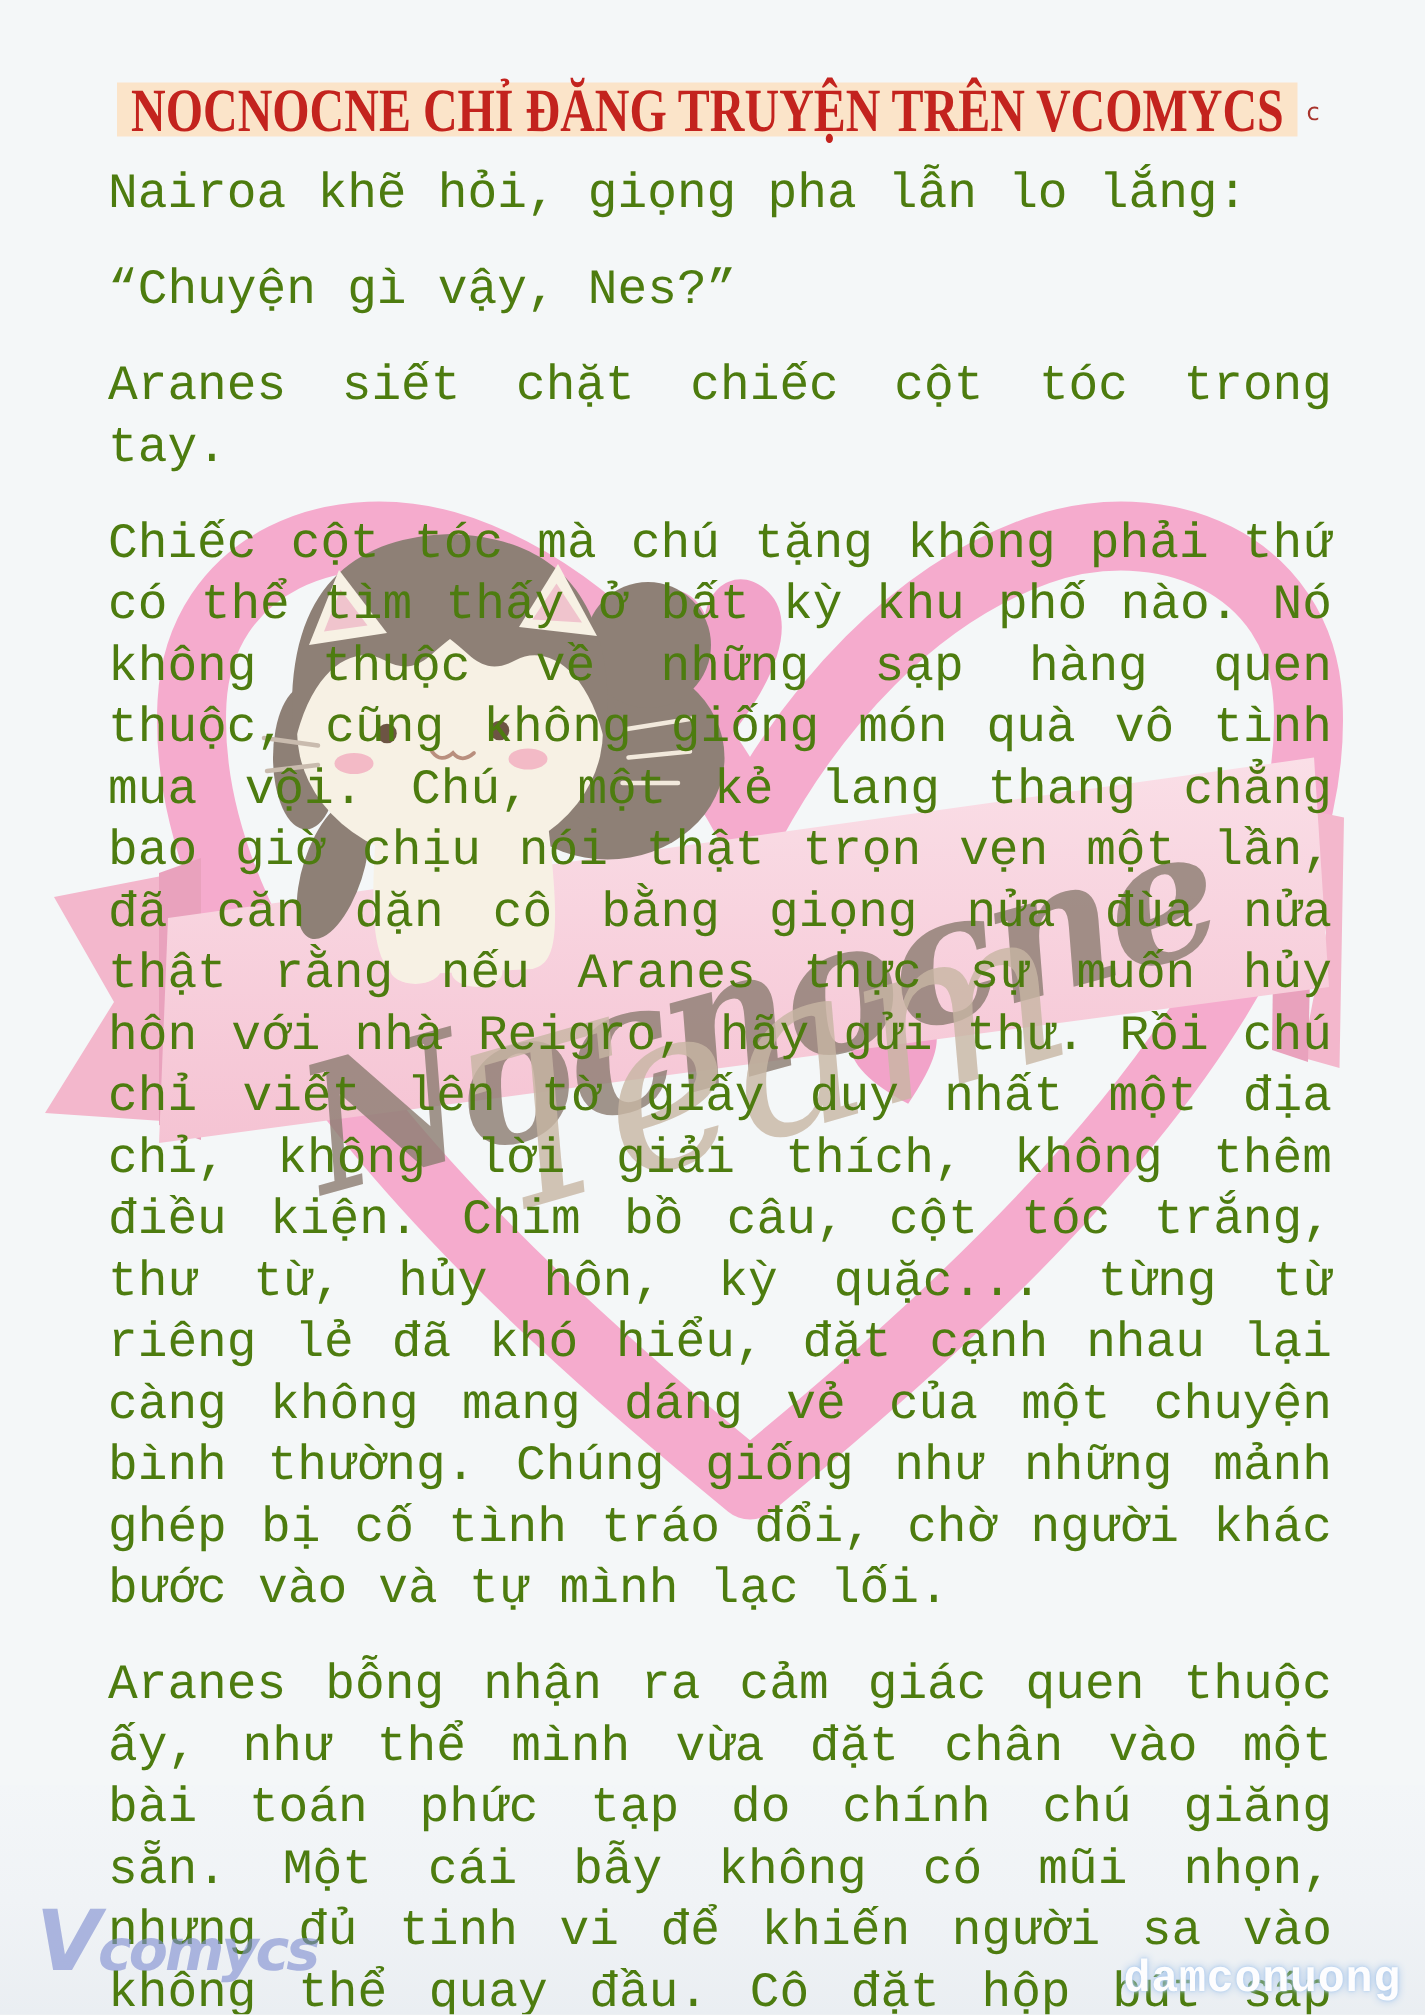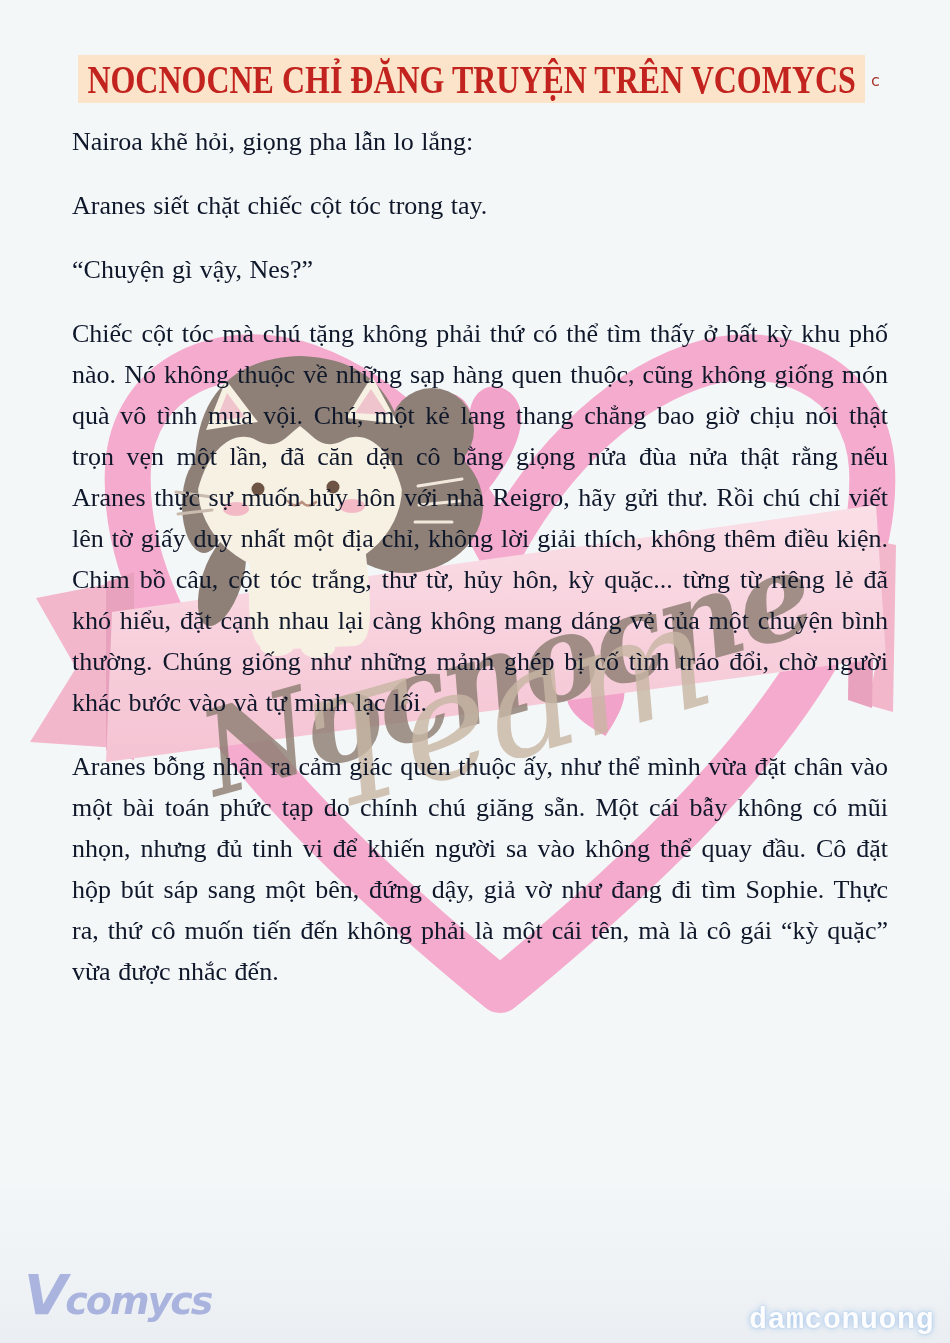"NOCNOCNE CHỈ ĐĂNG TRUYỆN TRÊN" .header-bar { height: 48px -> 36px }
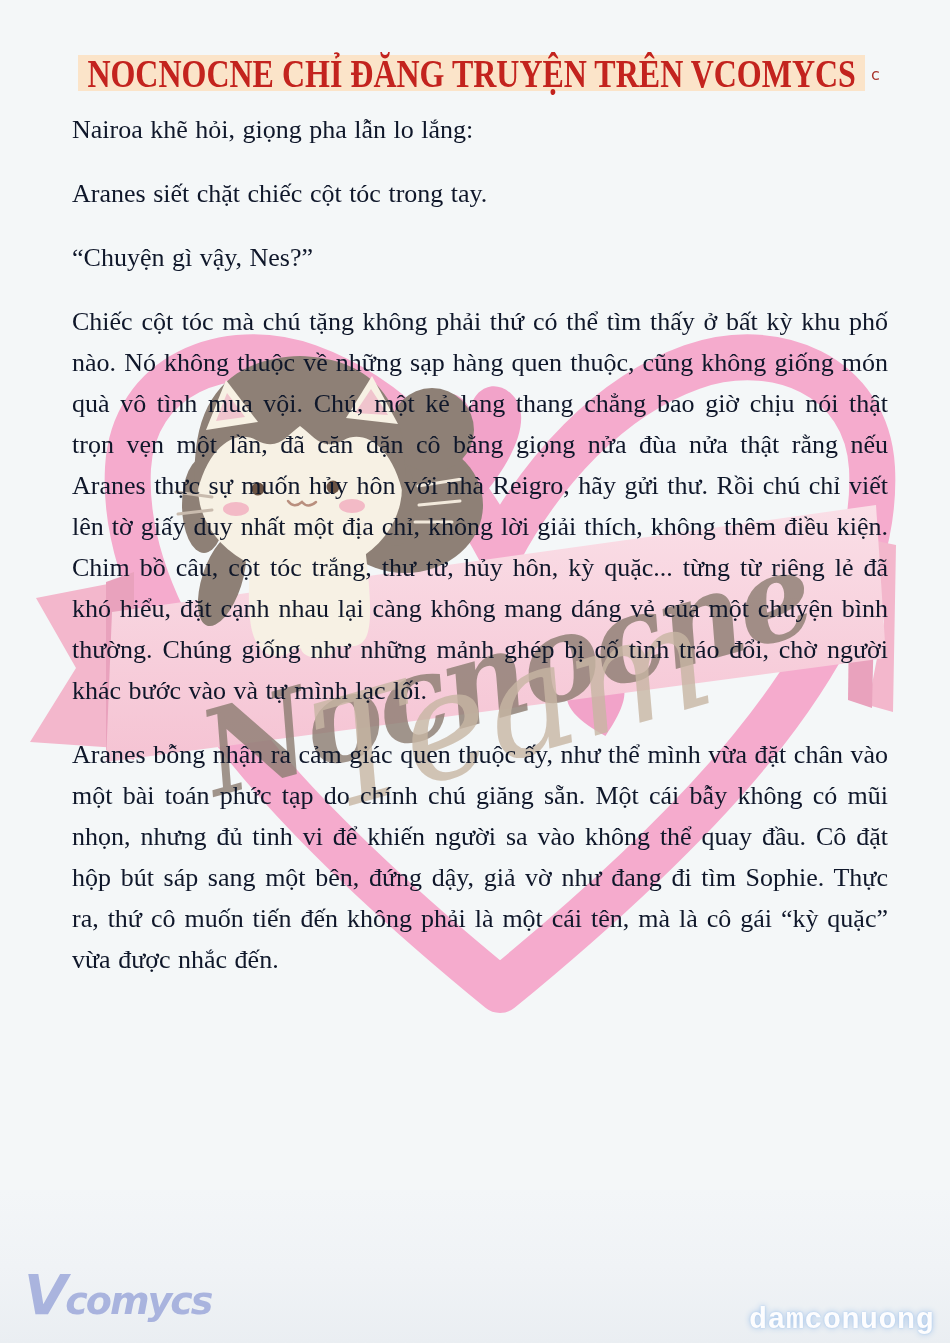"Nairoa khẽ hỏi, giọng pha" .body-text p { color: #0f172a -> #4d7c0f; font-family: none -> Liberation Mono, monospace; font-size: 26px -> 33px }
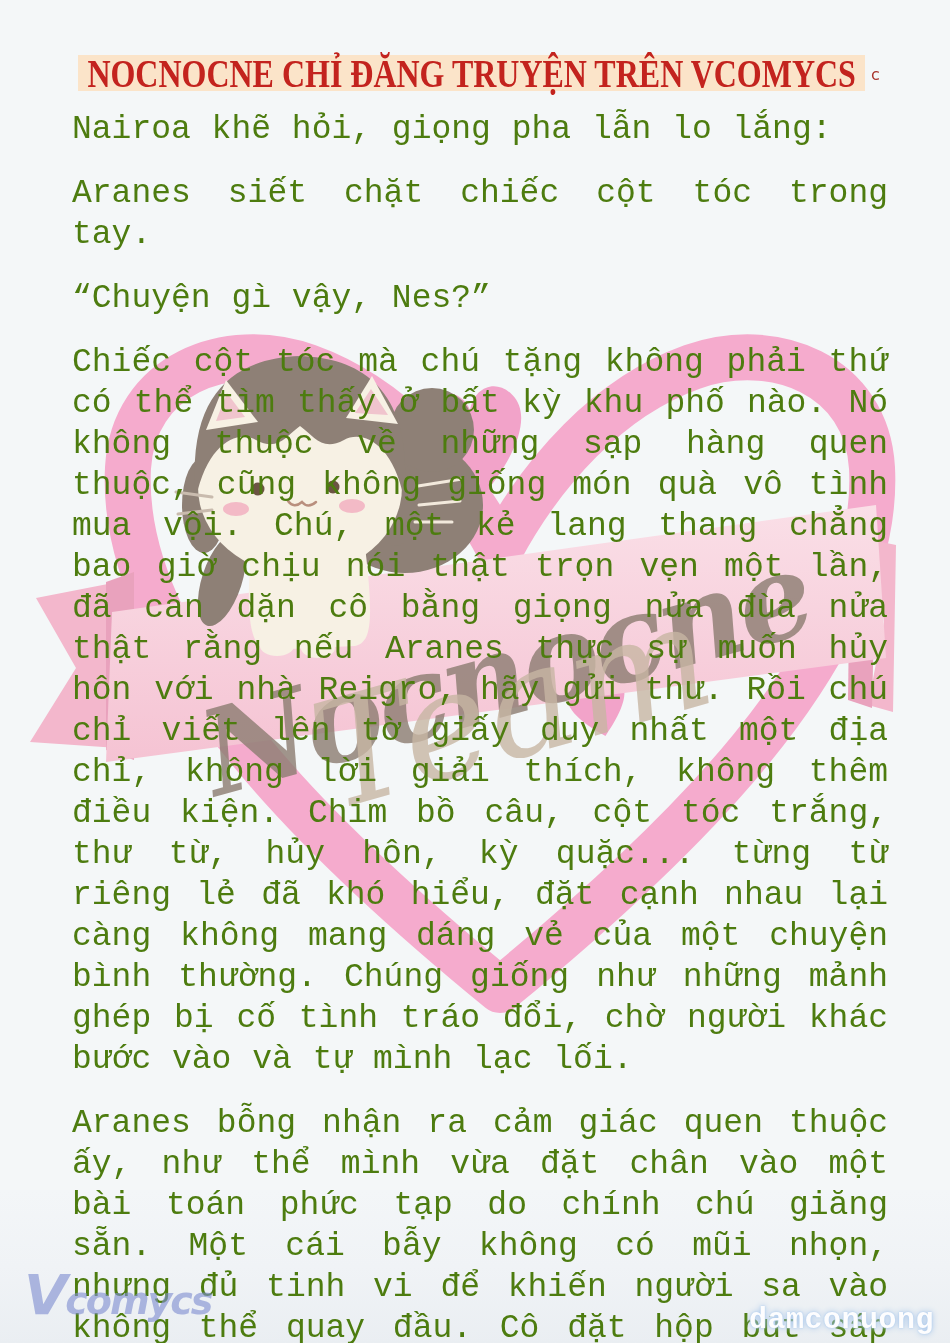"Aranes siết chặt chiếc cột" p { order: before "“Chuyện gì vậy, Nes?”" -> after "“Chuyện gì vậy, Nes?”" }
